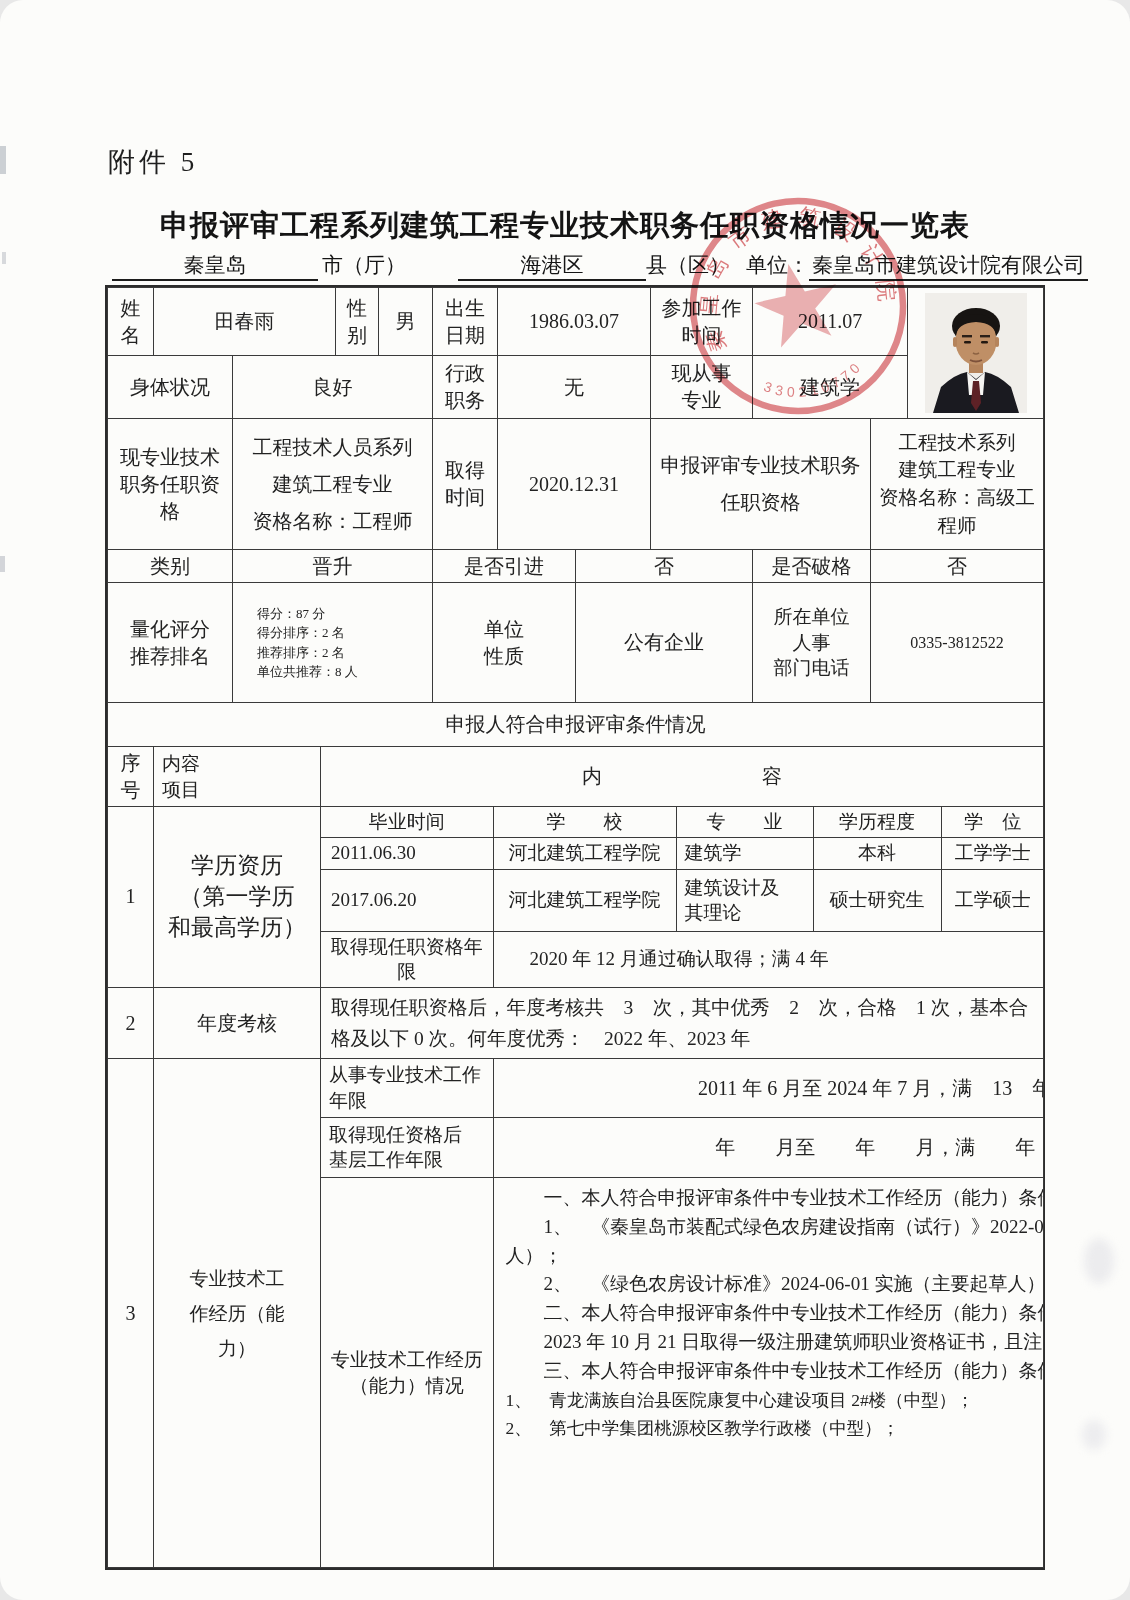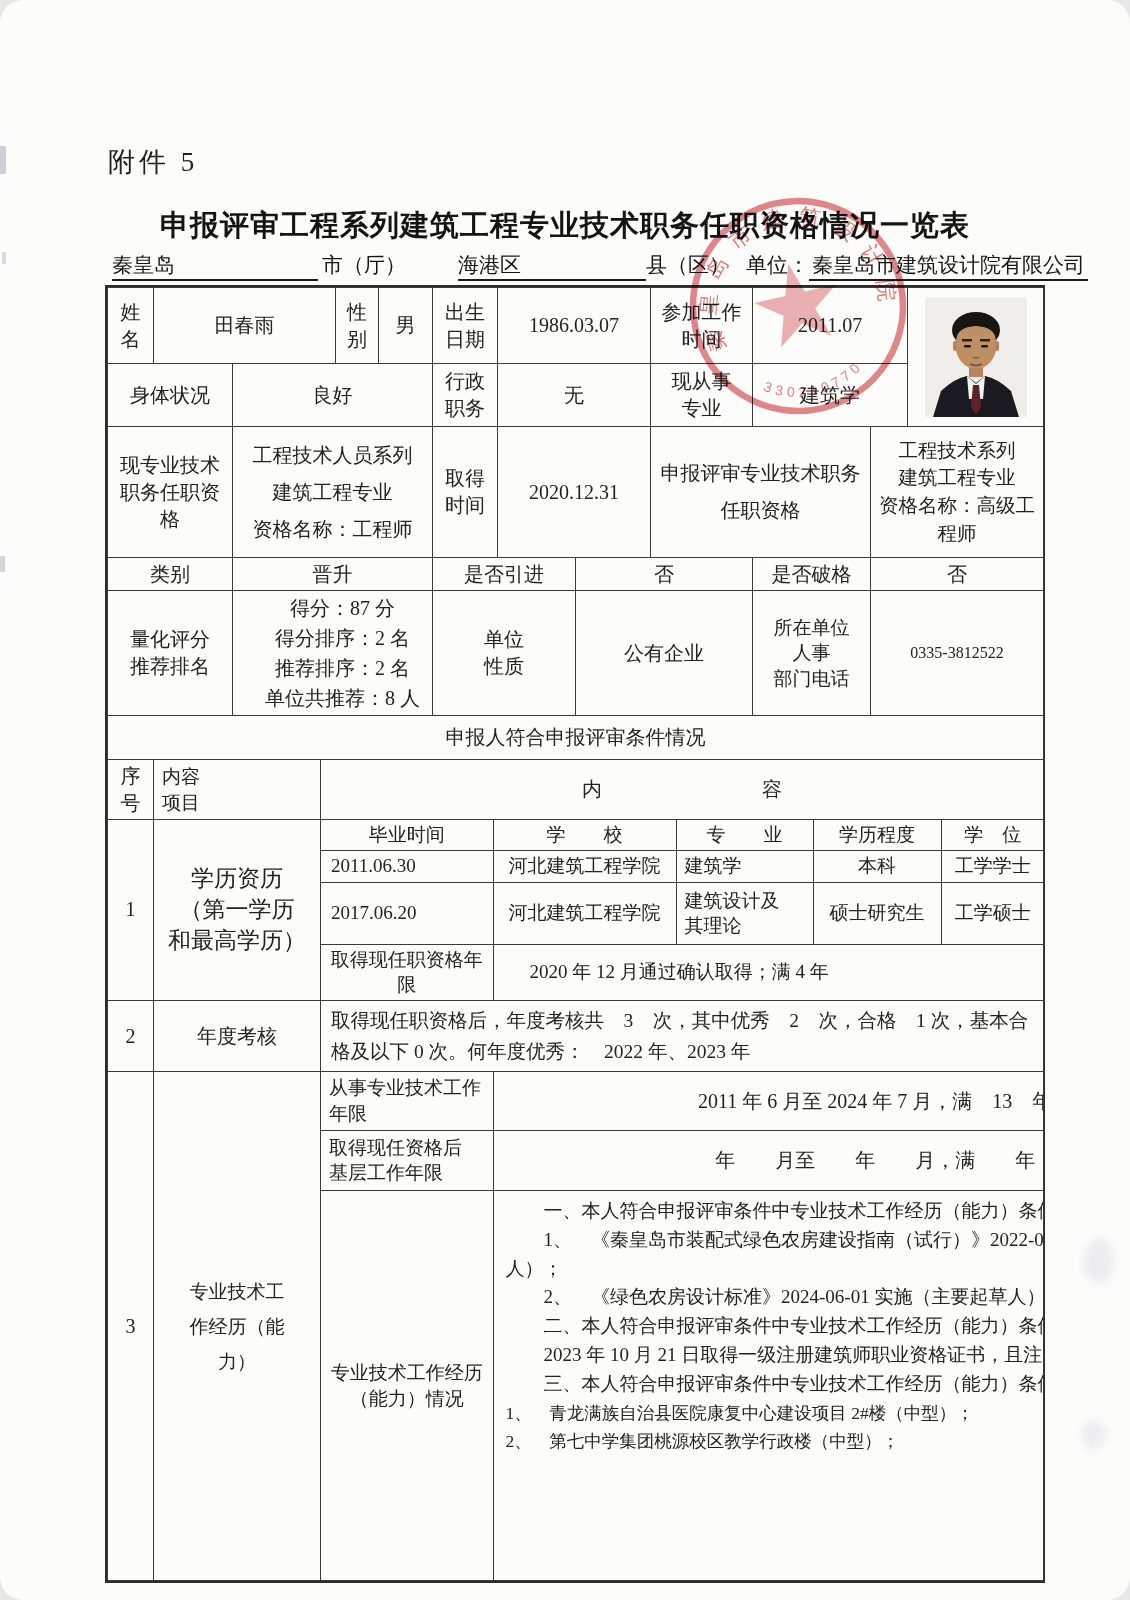"秦皇岛" .subtitle .seg { text-align: none -> center }
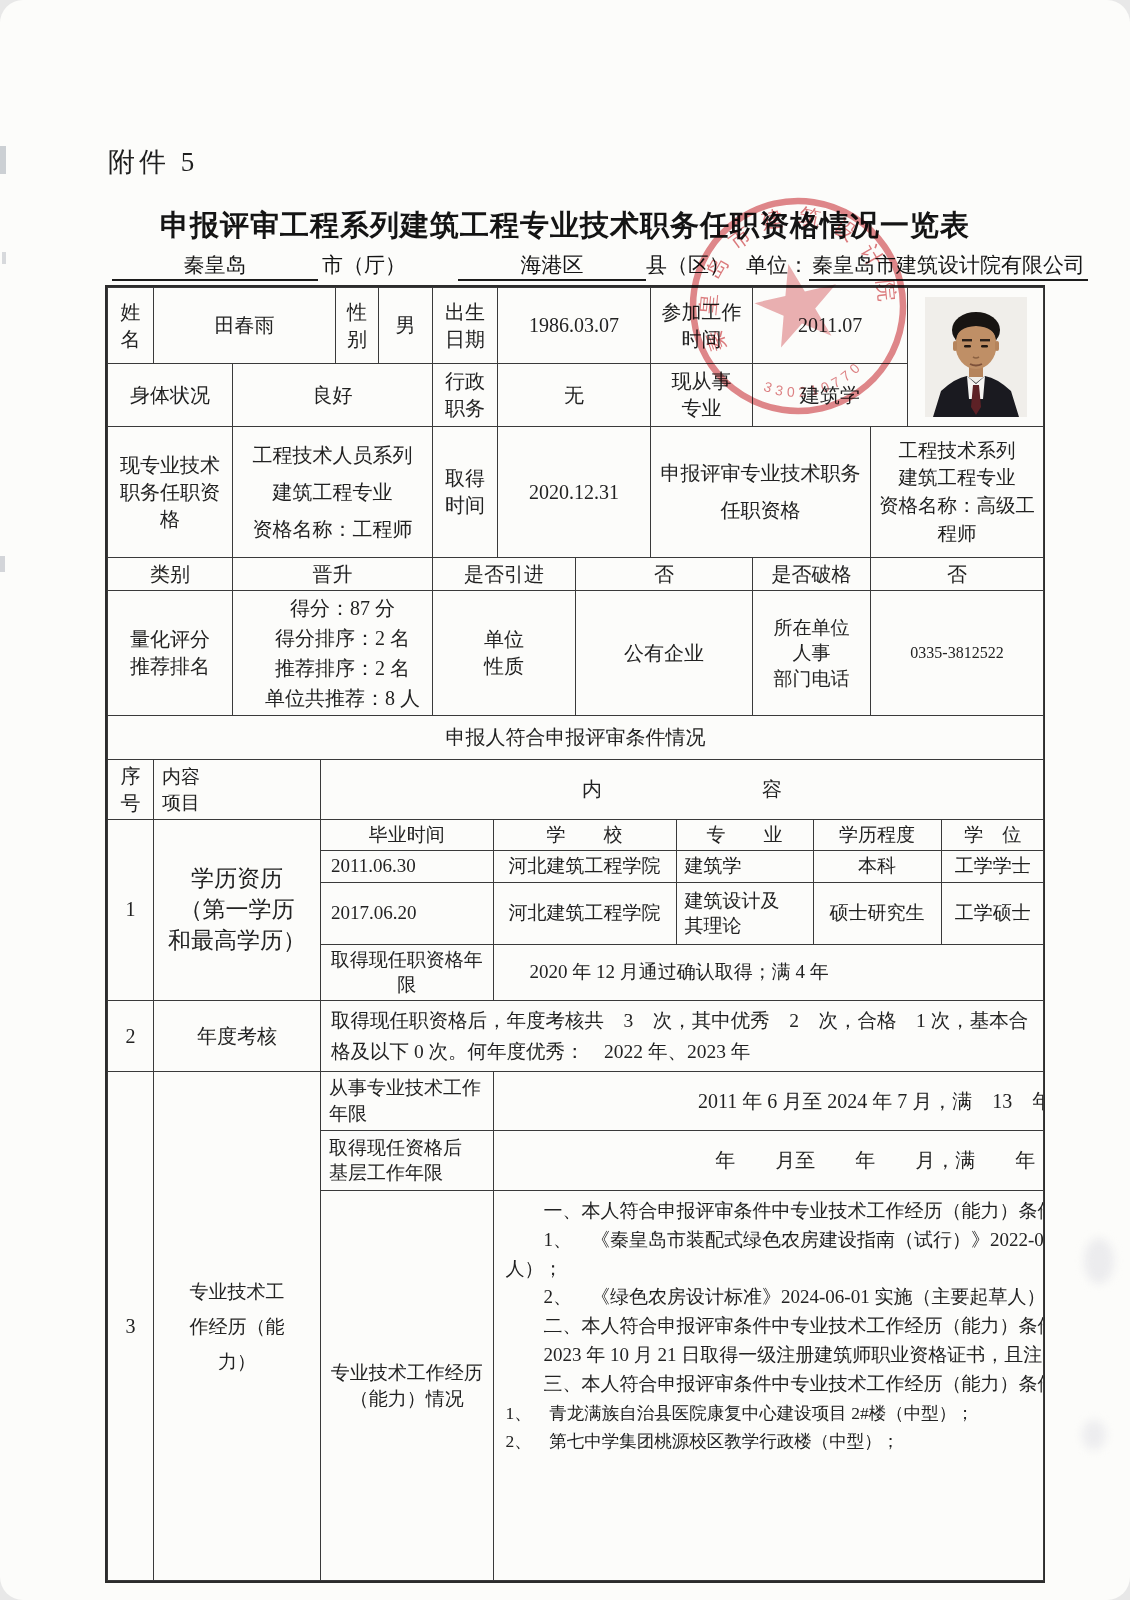"姓名" tr { height: 76px -> 68px }
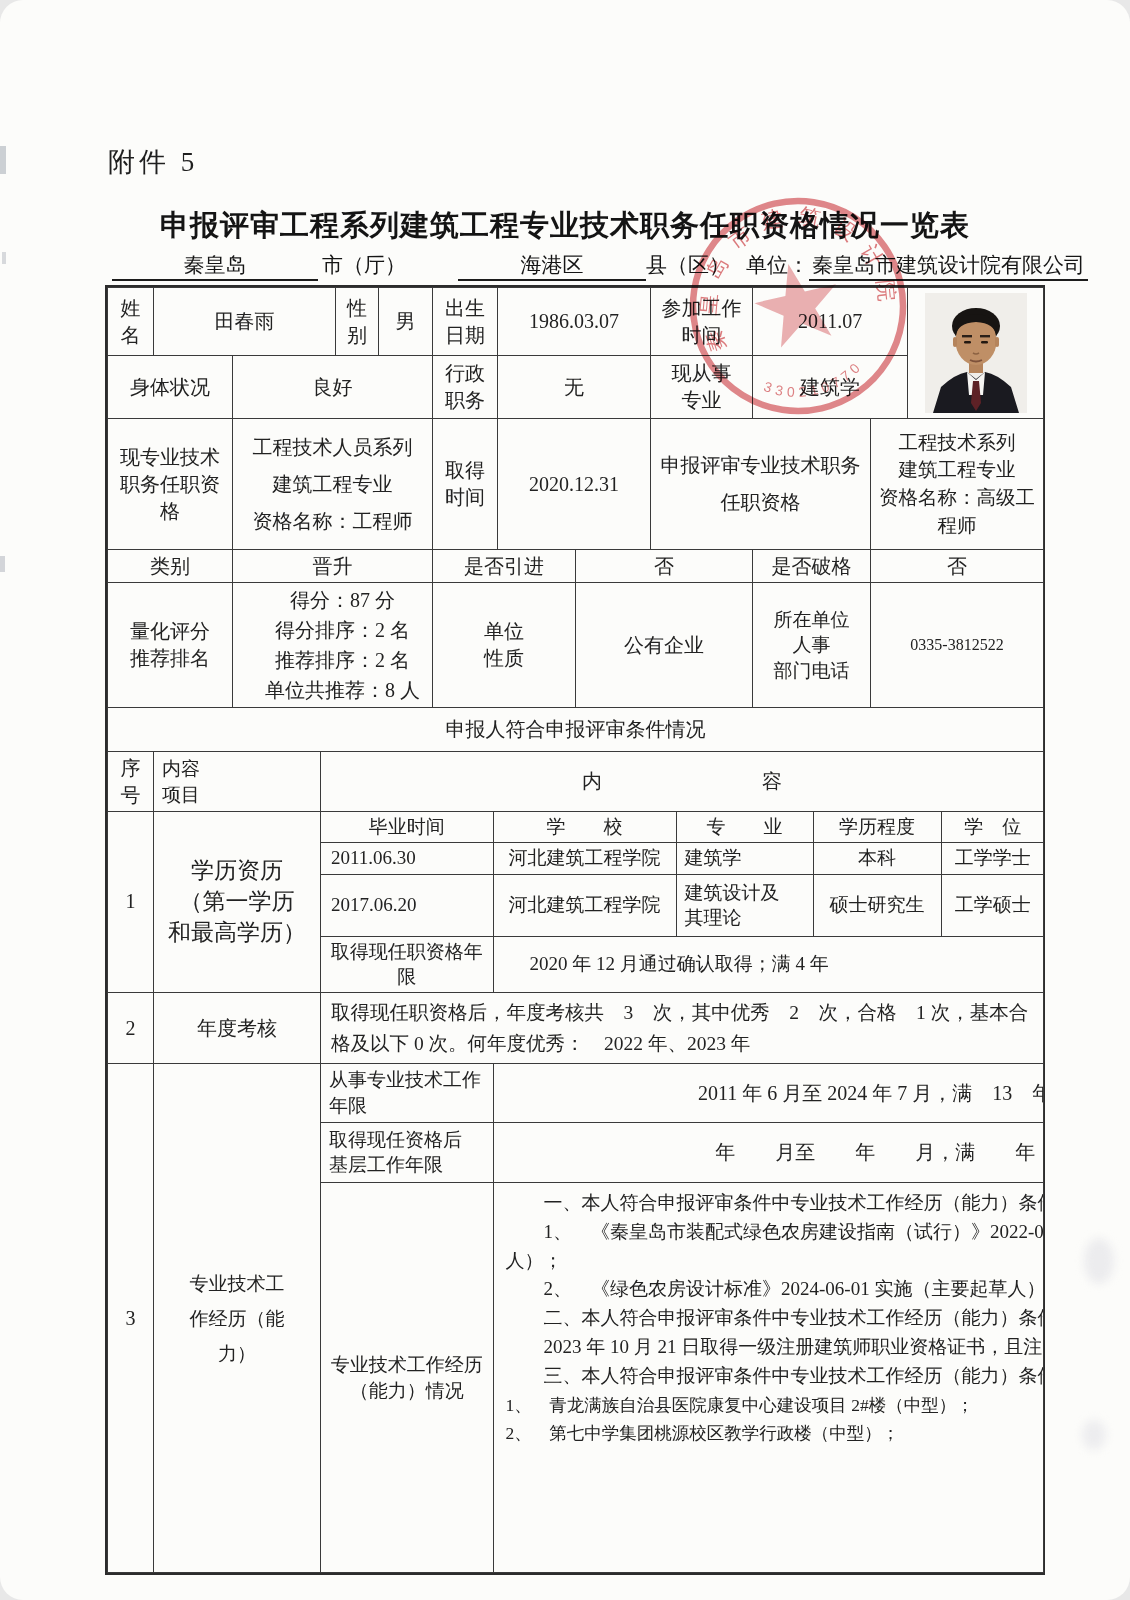"得分：87 分" .scores { font-size: 20px -> 13px; text-align: center -> left }
